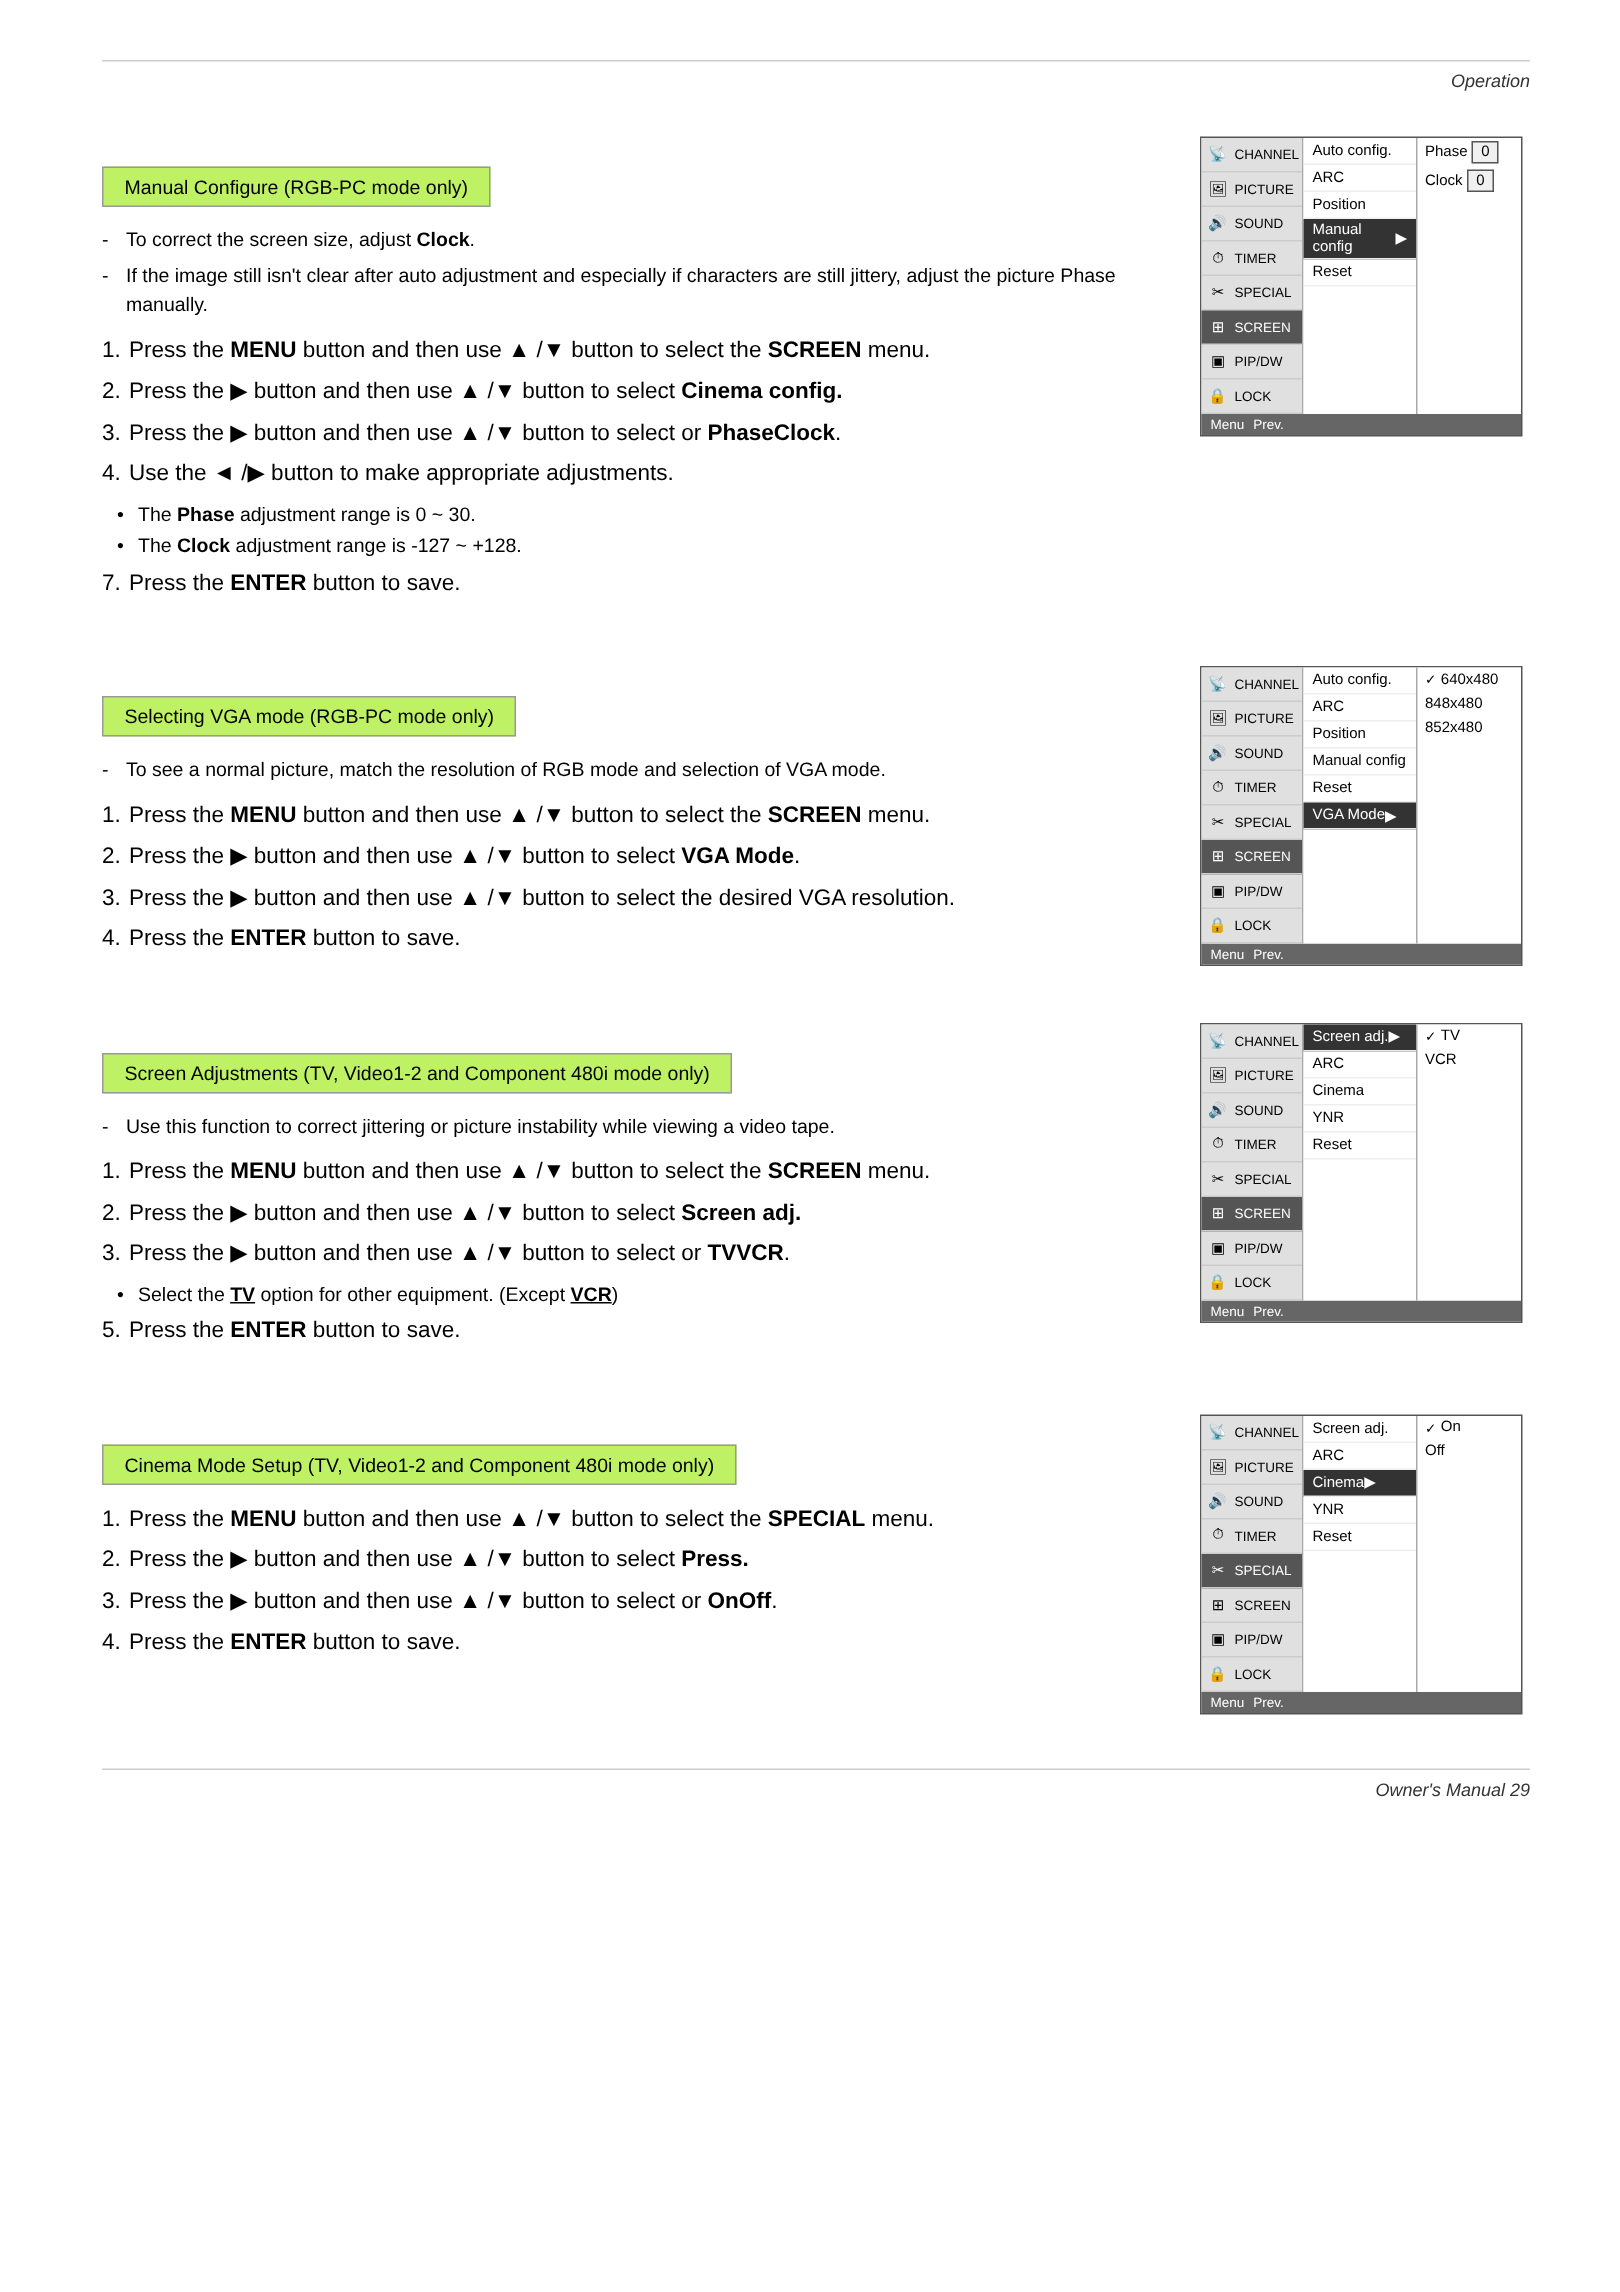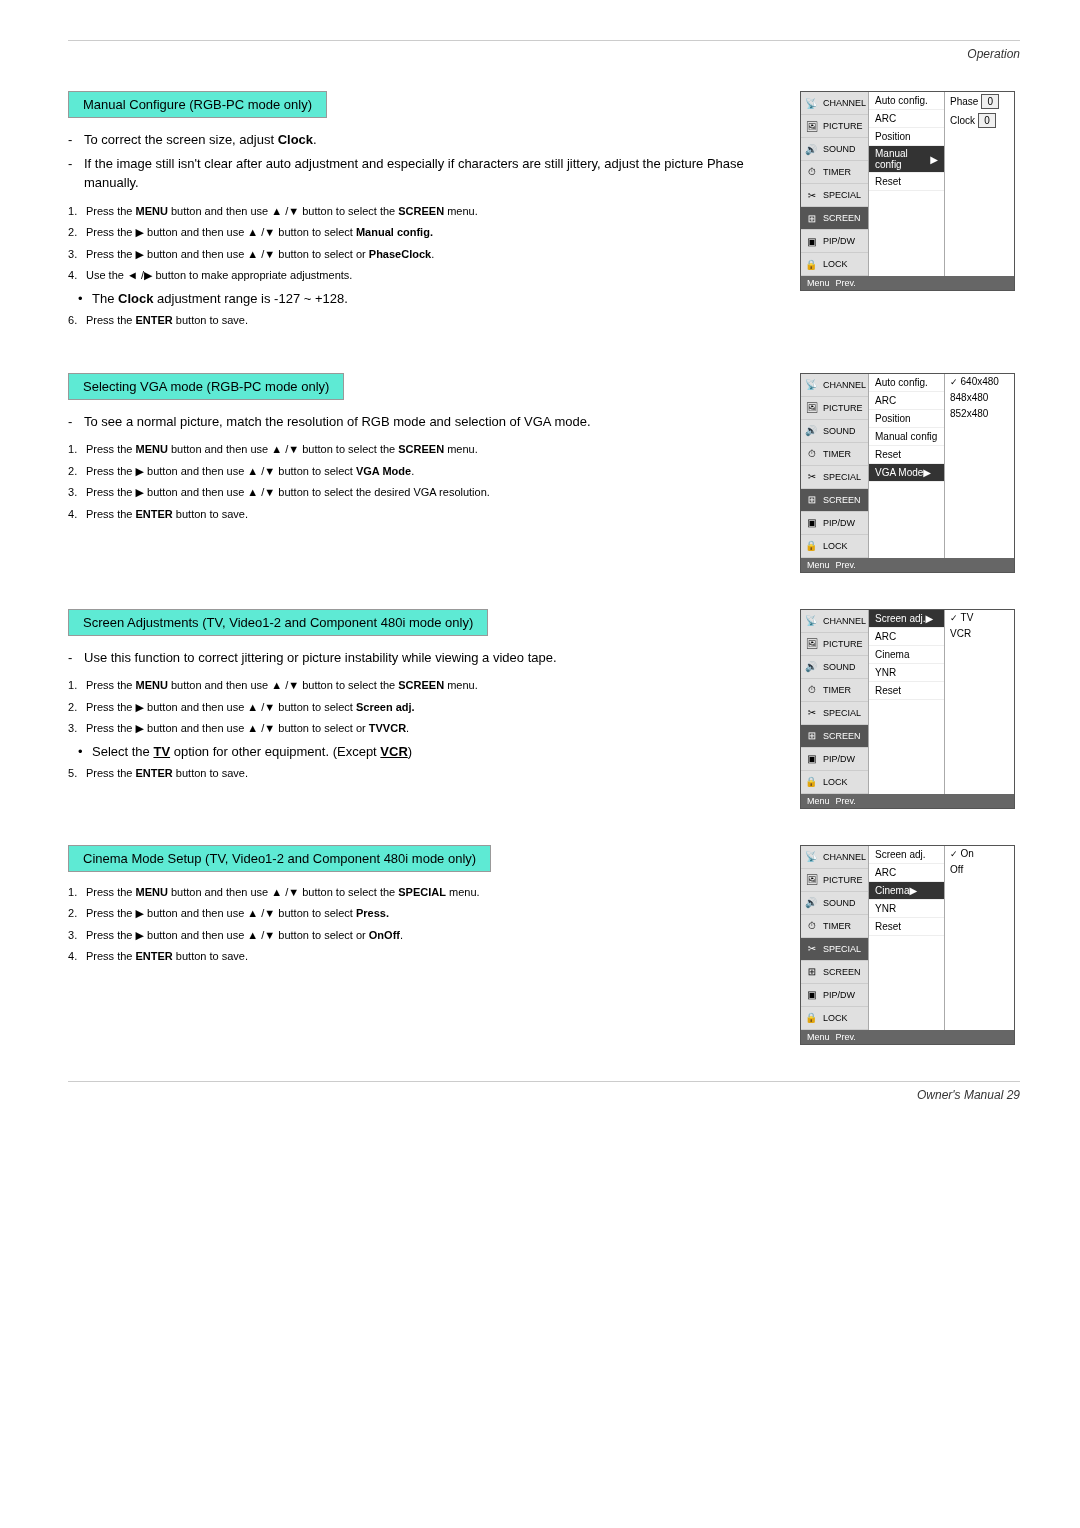"Manual Configure (RGB-PC mode only)" .section-title { background: #5eead4 -> #bef264; margin-top: none -> 20px }
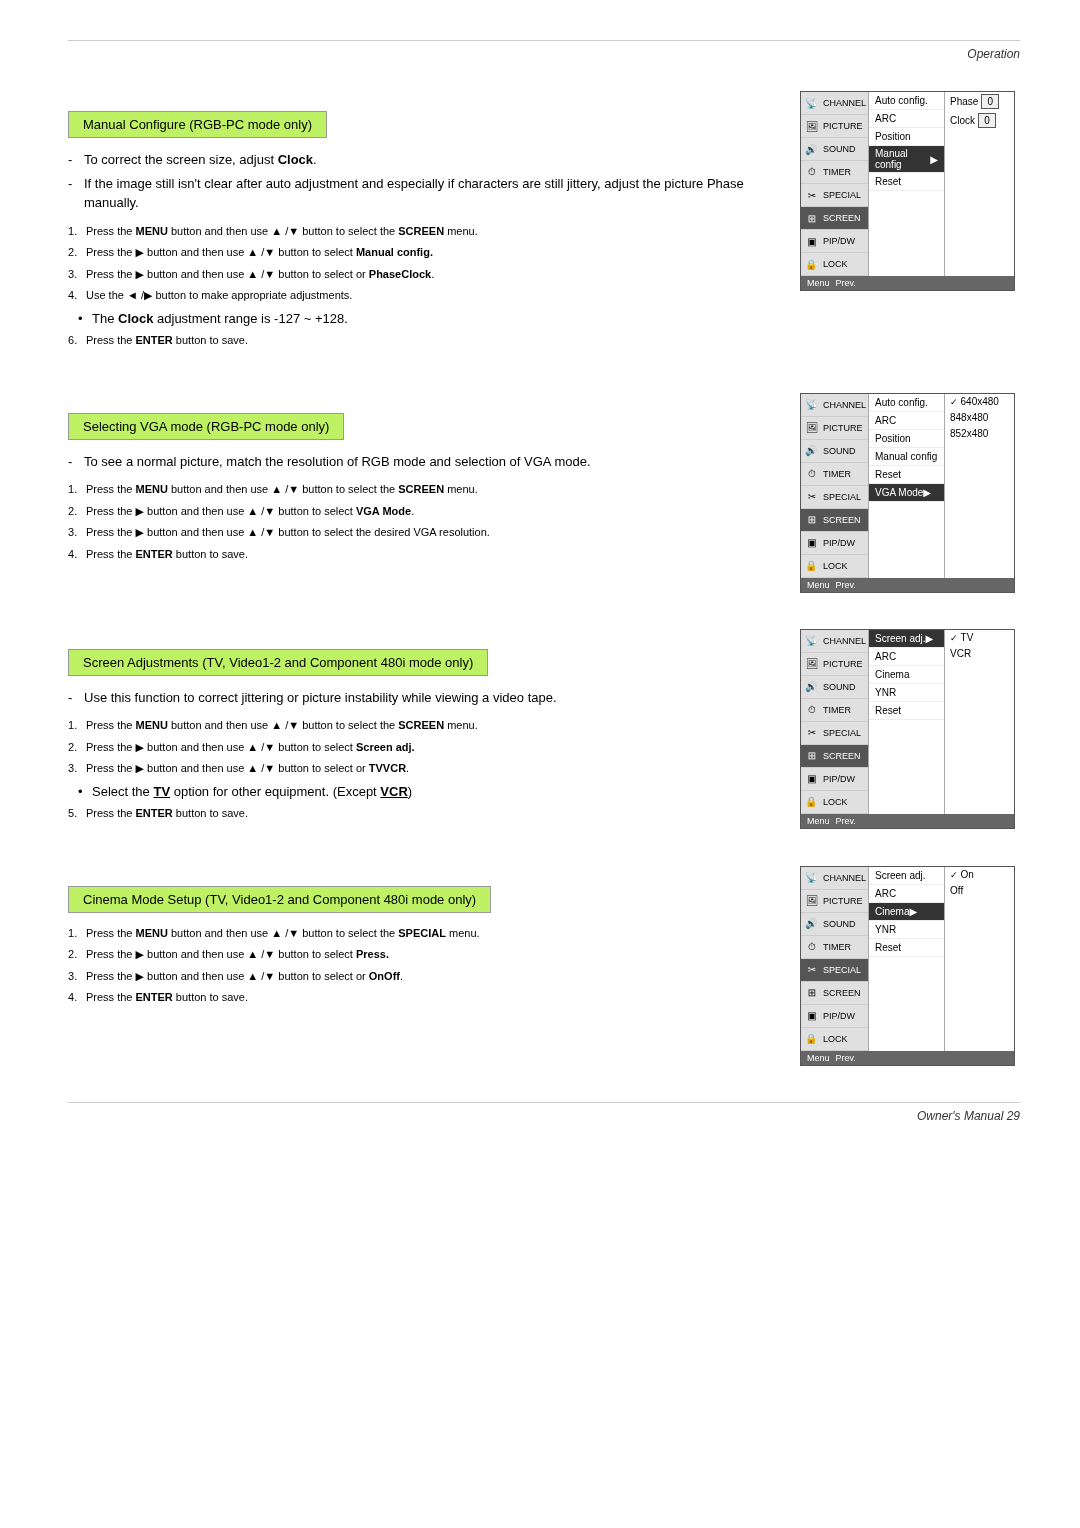"Press the MENU button and" .numbered-list li { font-size: 11px -> 15px }
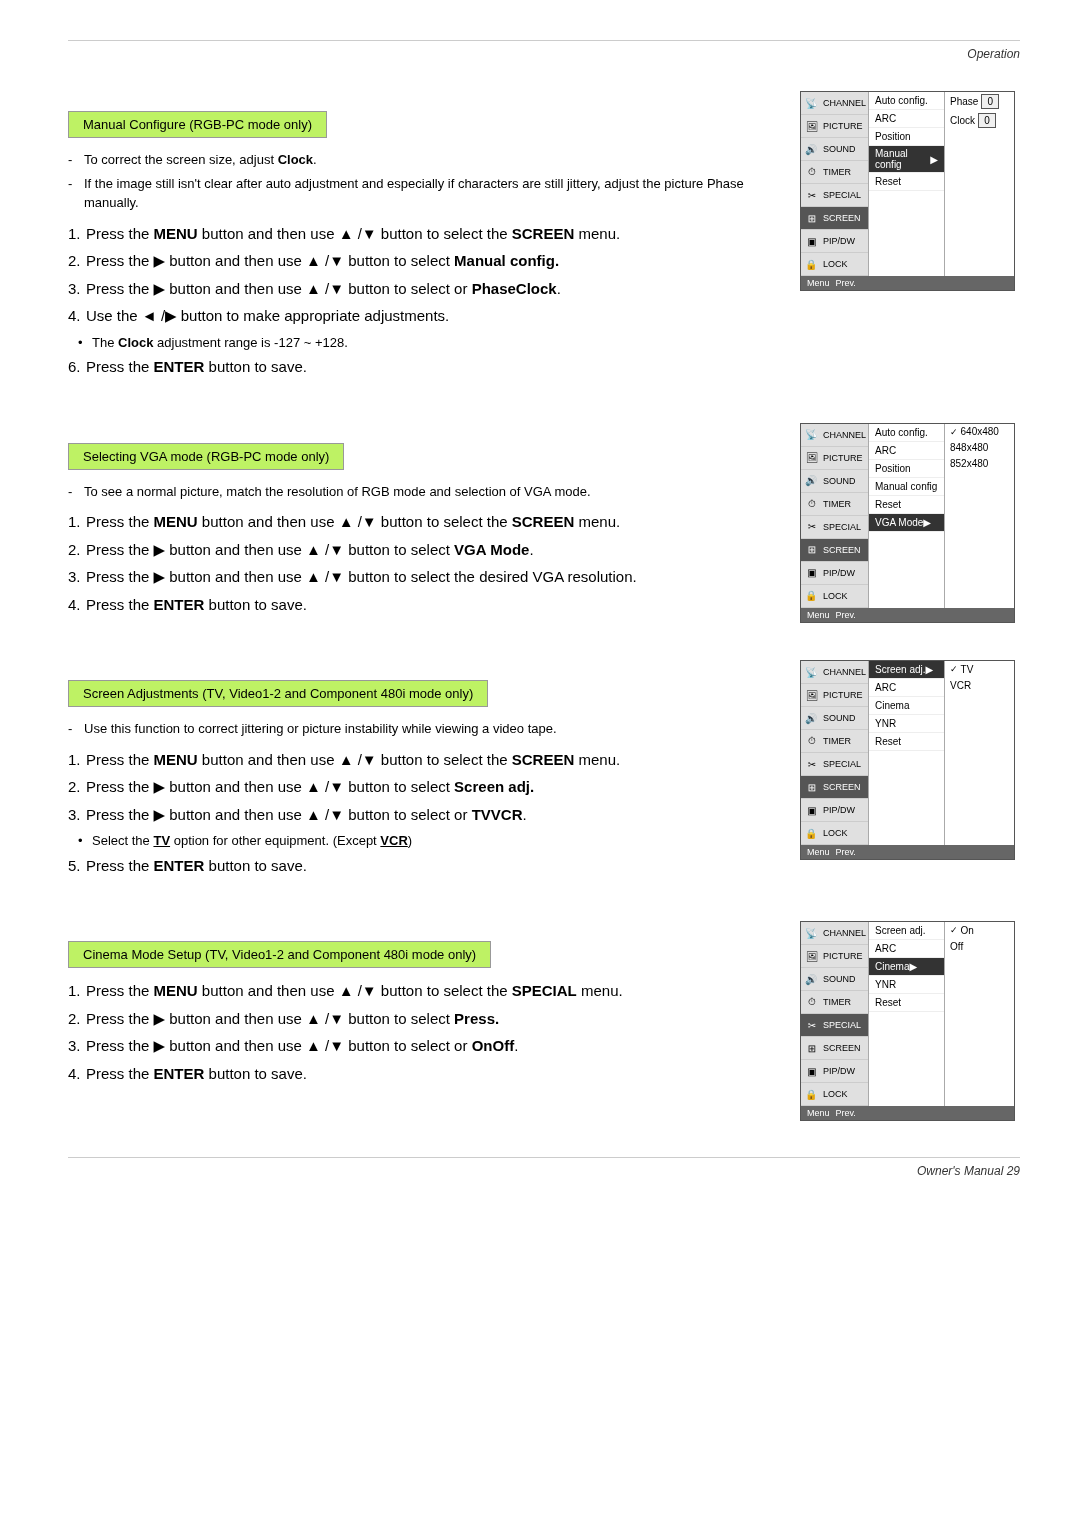"Manual config." b { text: Manual -> Cinema }
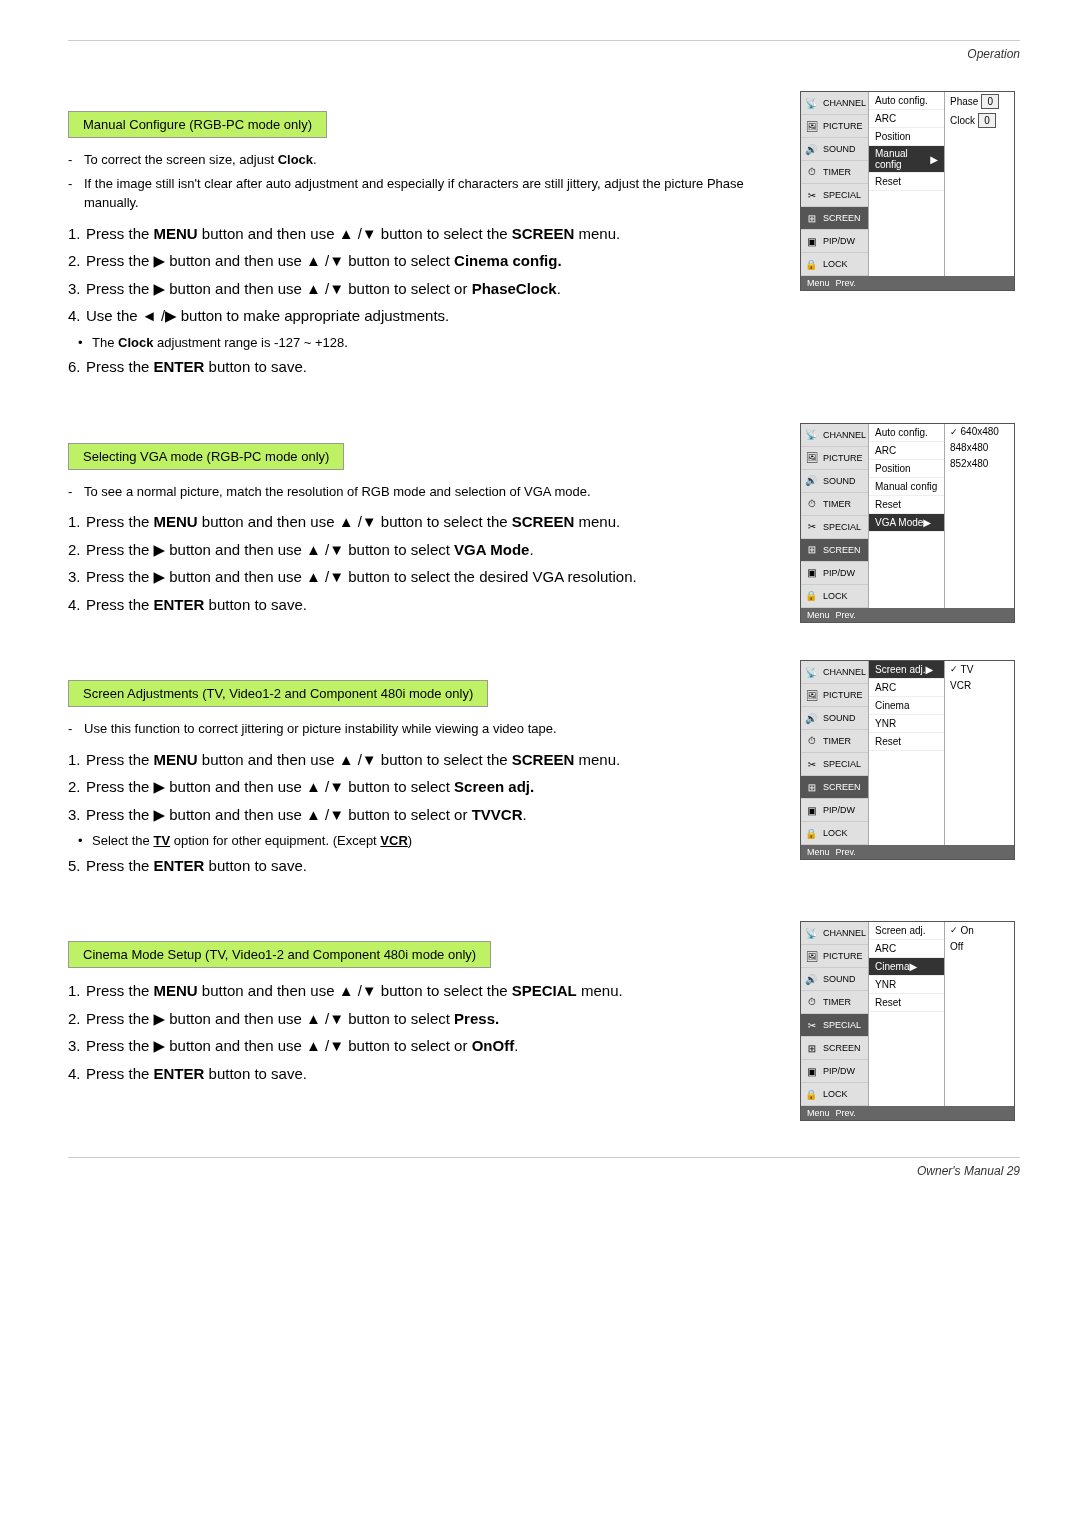"The Phase adjustment range is" li { html: none -> <li>The <b>Phase</b> adjustment range is 0 ~ 30.</li> }
